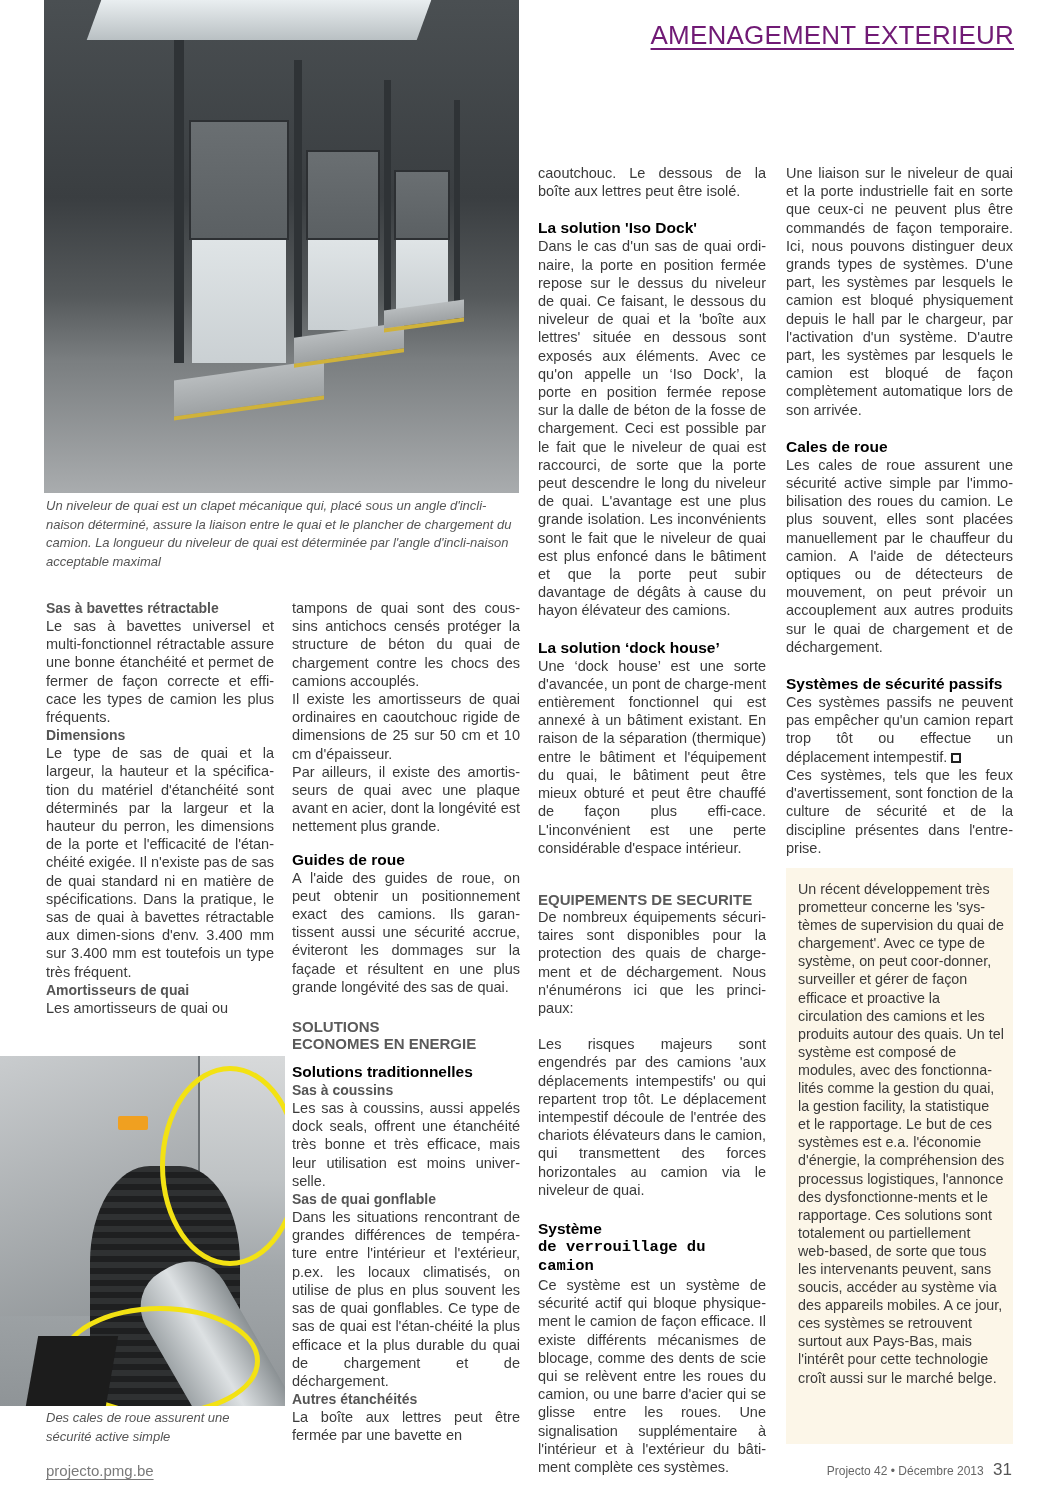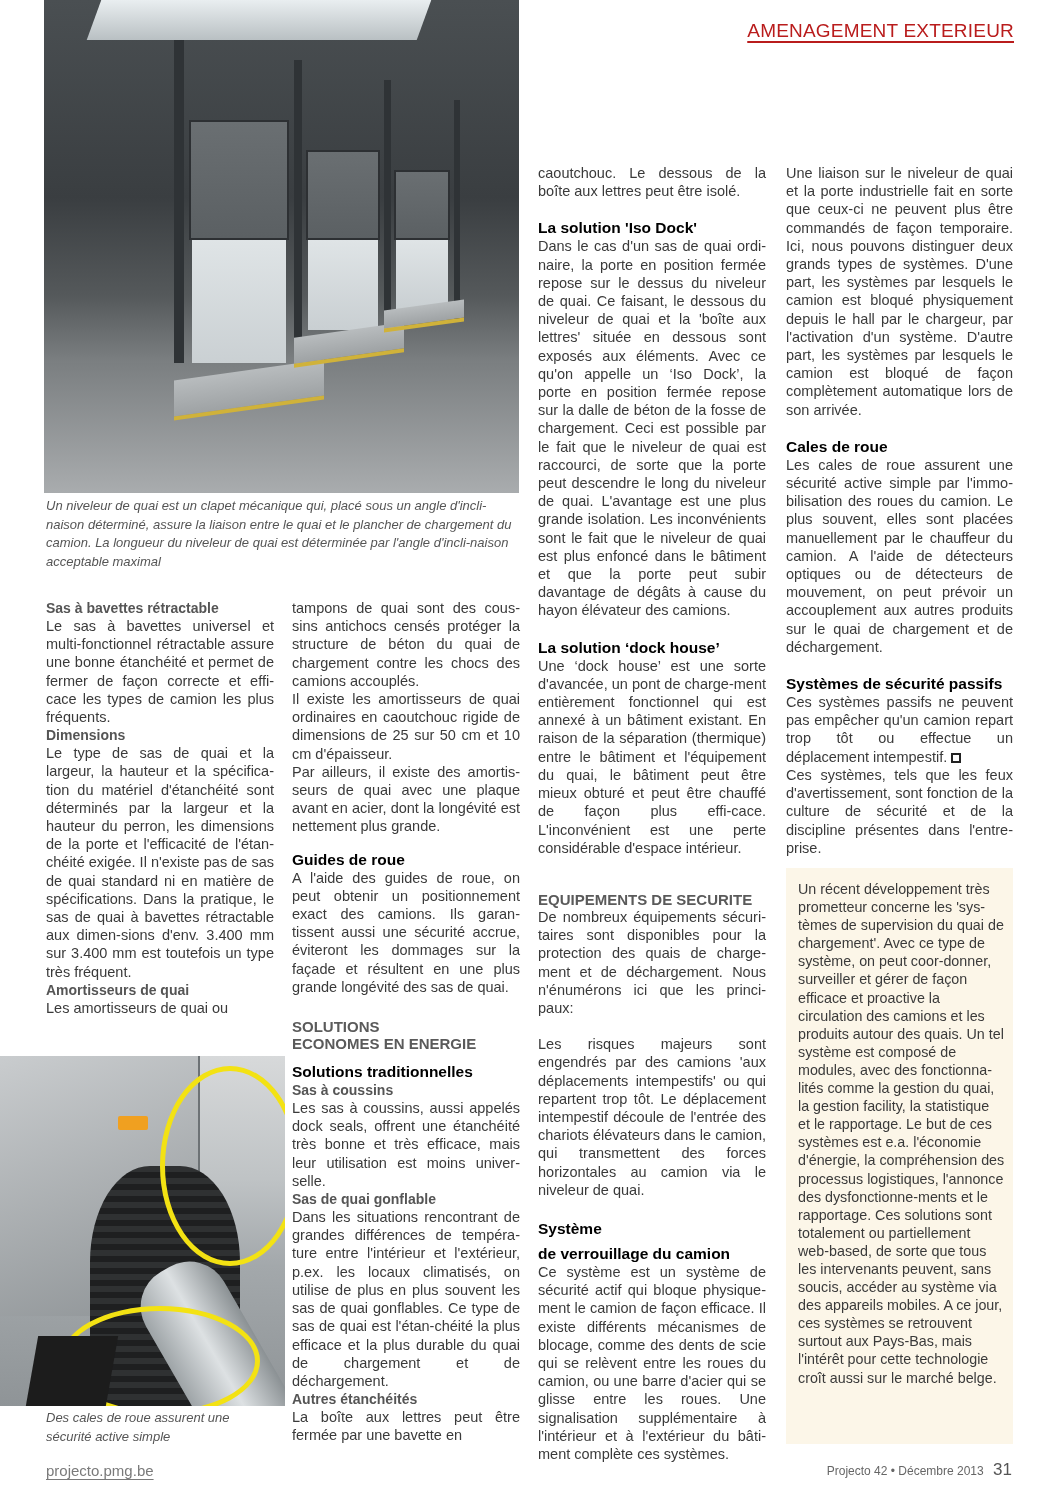"AMENAGEMENT EXTERIEUR" .section-header { color: #b91c1c -> #701a75; font-size: 19px -> 26px }
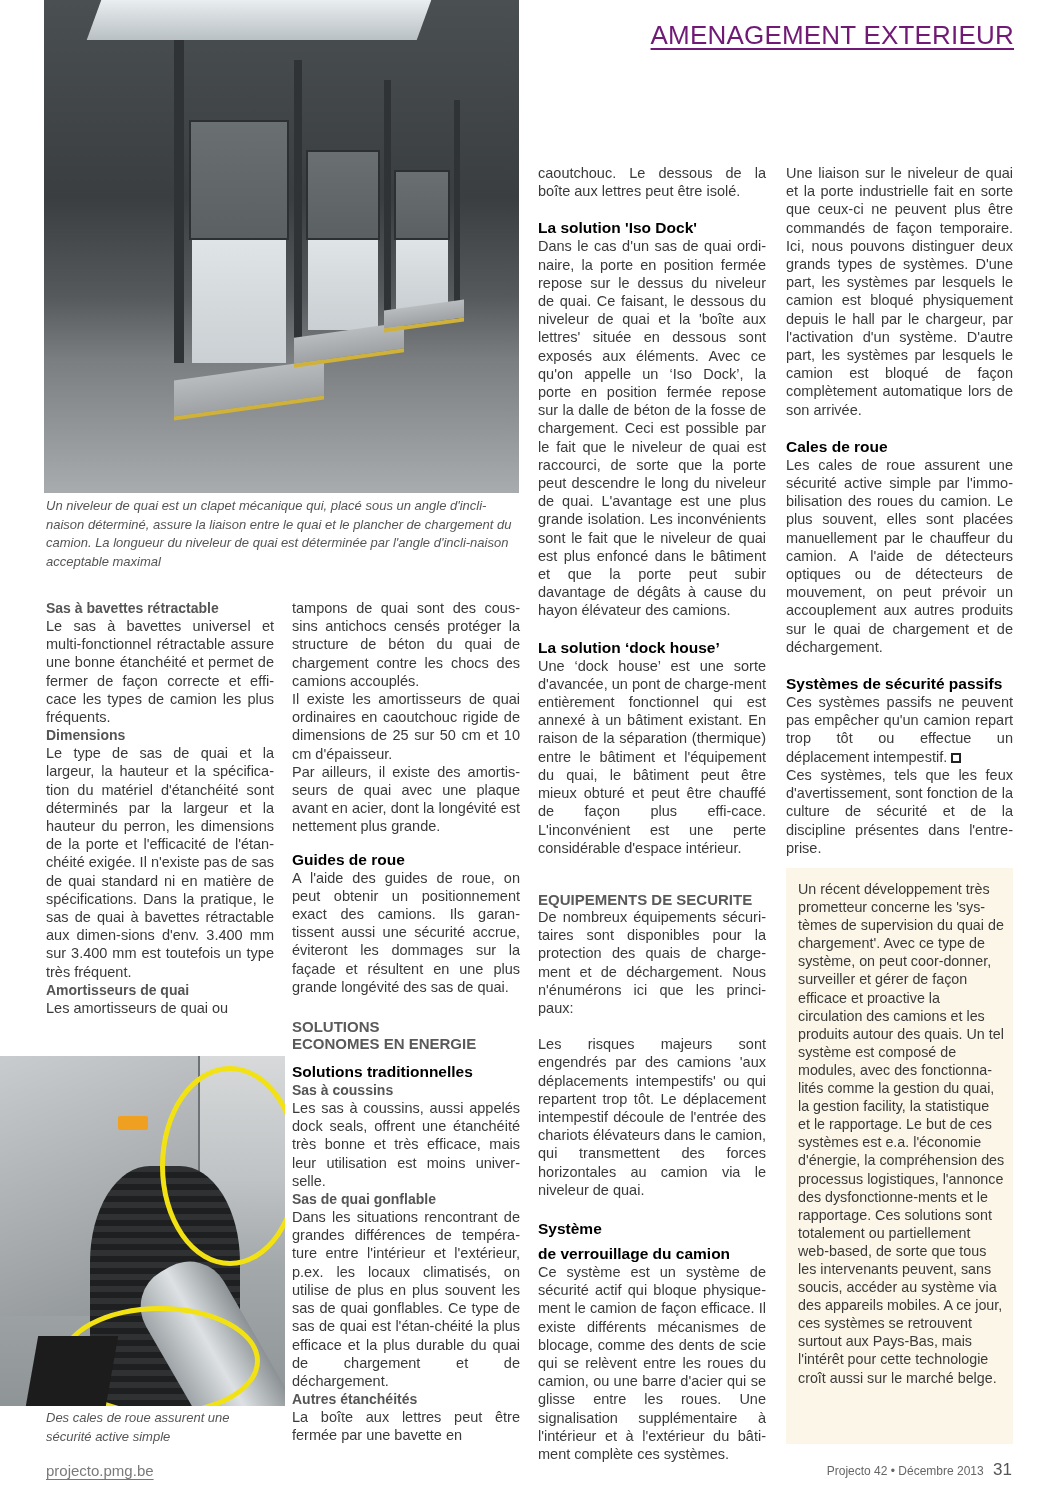"de verrouillage du camion" p.h3 { font-family: none -> Liberation Mono, monospace; margin-top: 6px -> 0 }
